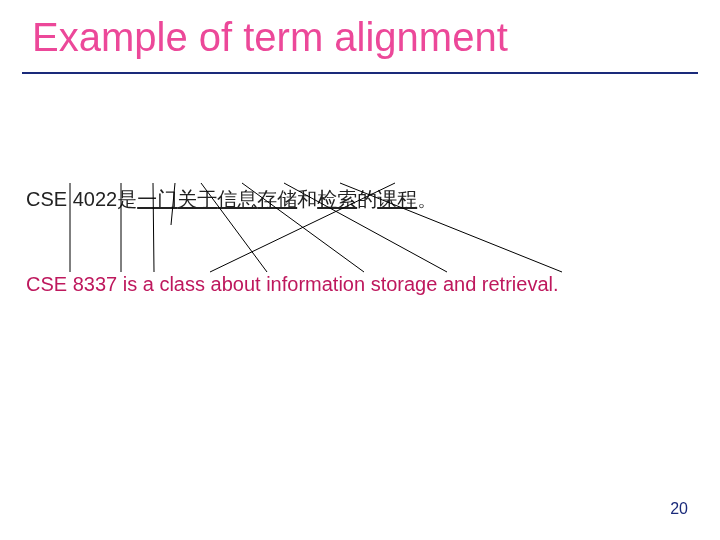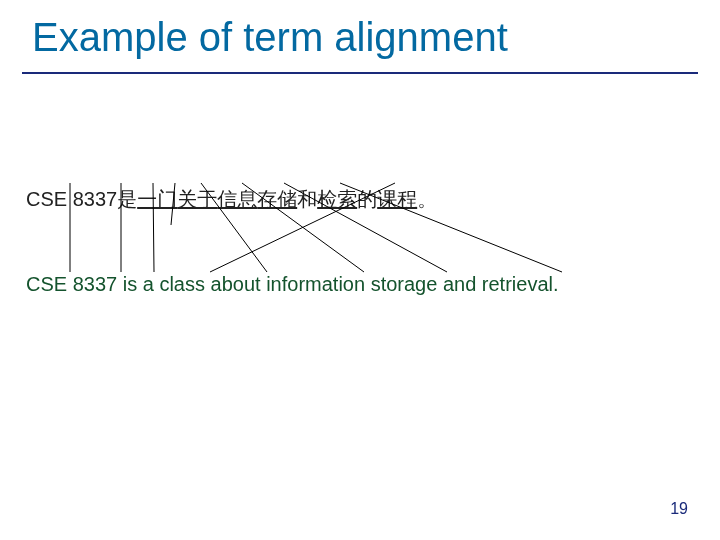"Example of term alignment" .title { color: #0369a1 -> #ec4899 }
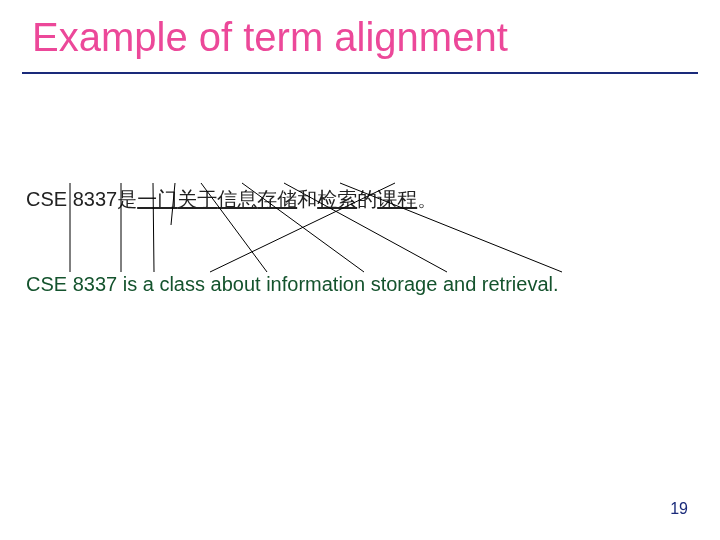"CSE 8337" span.tok { text: 8337 -> 4022 }
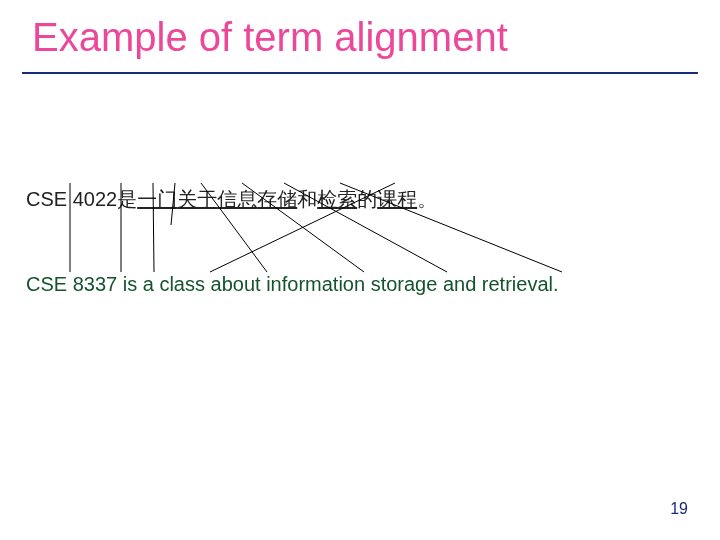"CSE 8337 is a class" .target-sentence { color: #14532d -> #be185d }
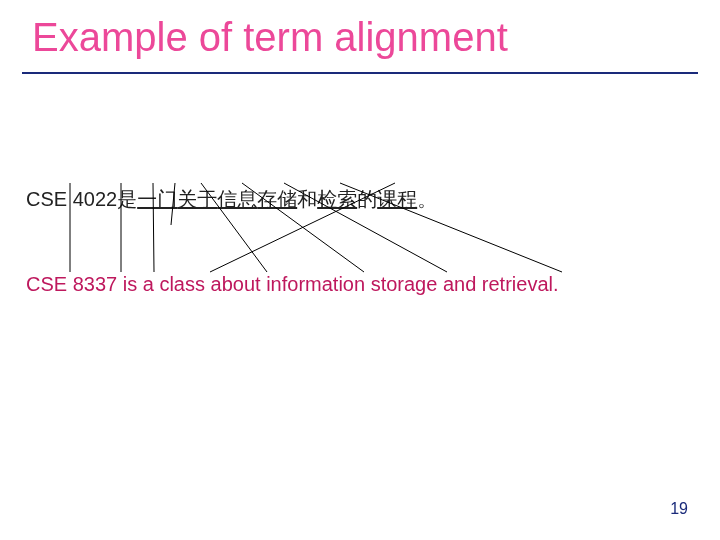"19" div.pagenum { text: 19 -> 20 }
